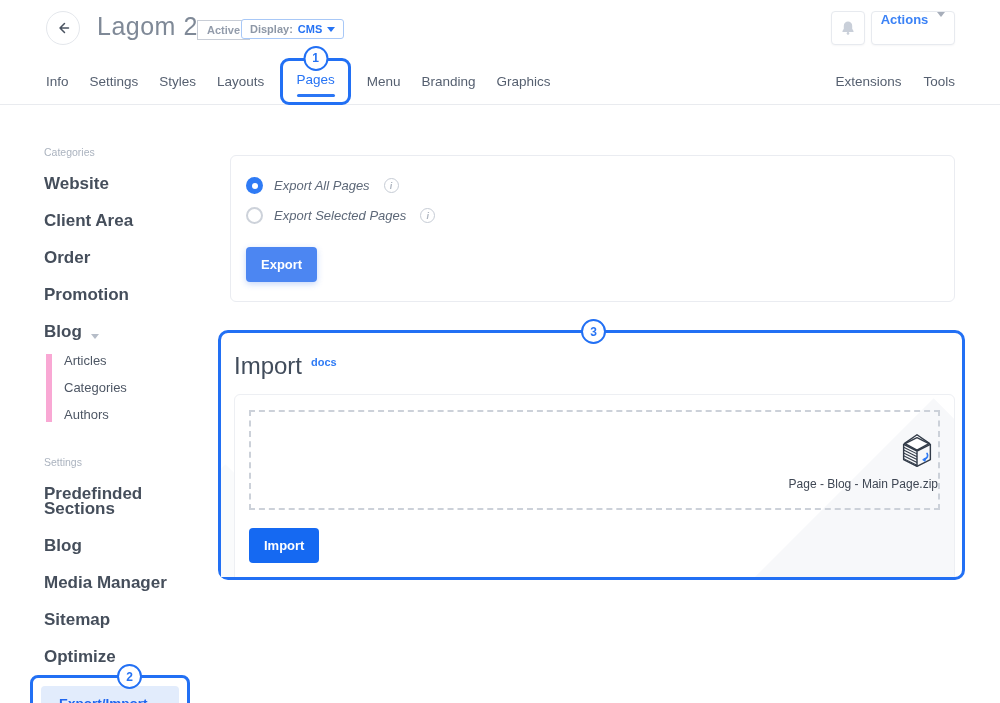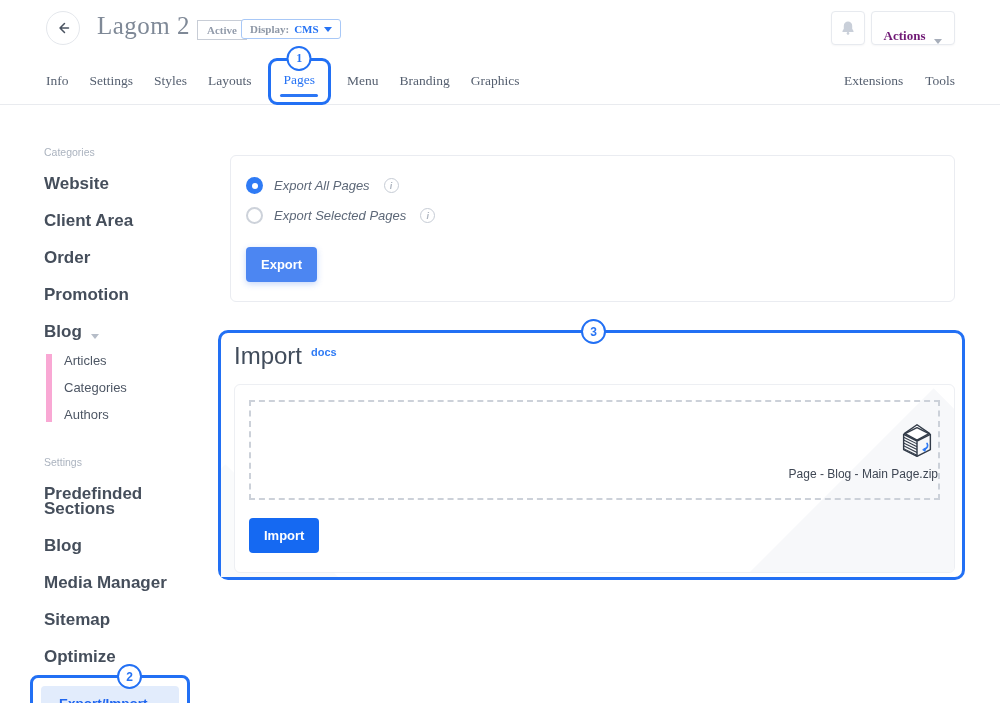"Lagom 2" .header { font-family: Liberation Serif, serif -> none }
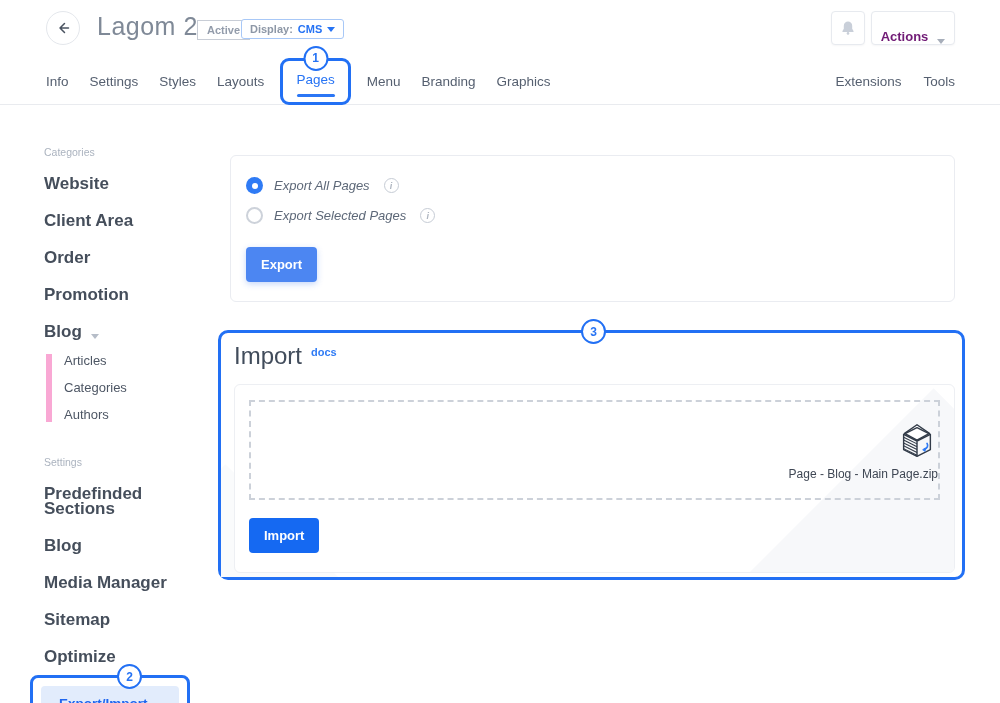"Actions" .actions-btn { align-items: flex-end -> flex-start; color: #701a75 -> #3b82f6 }
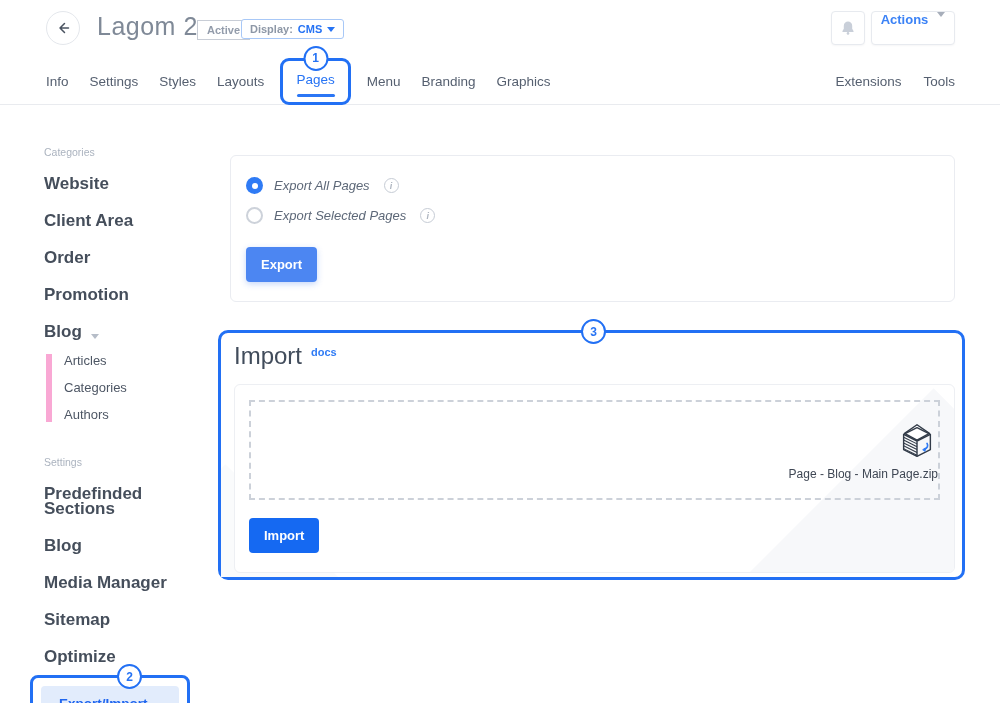"Import docs" .import-inner { padding: 9px 6px 0 13px -> 19px 6px 0 13px }
